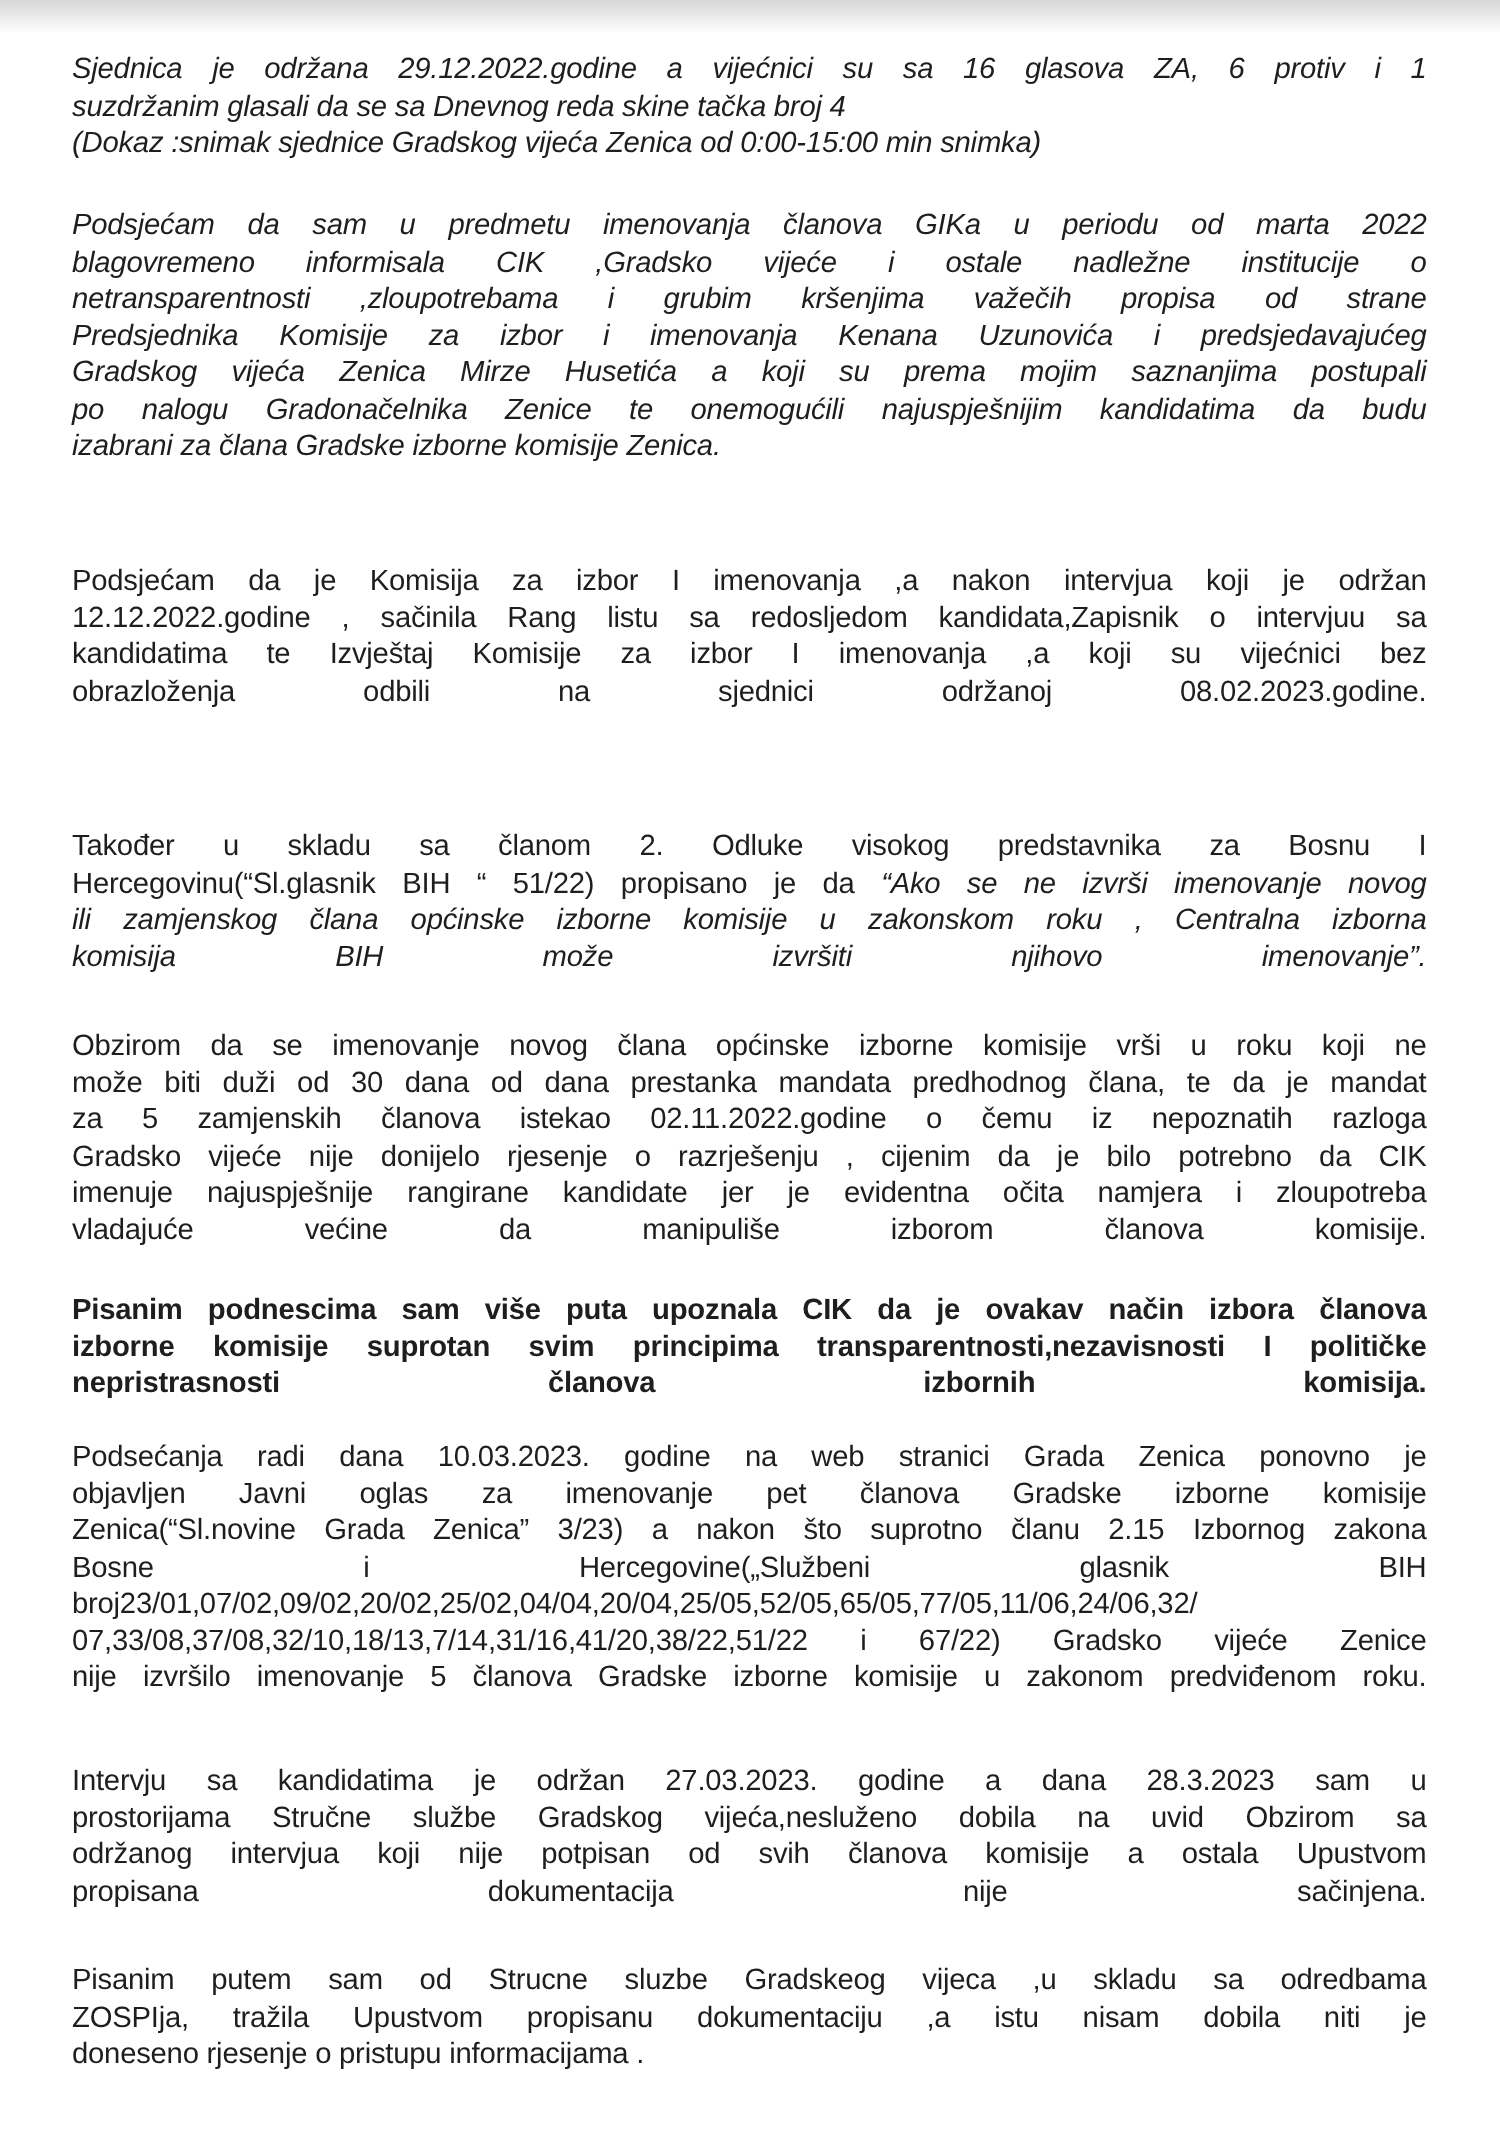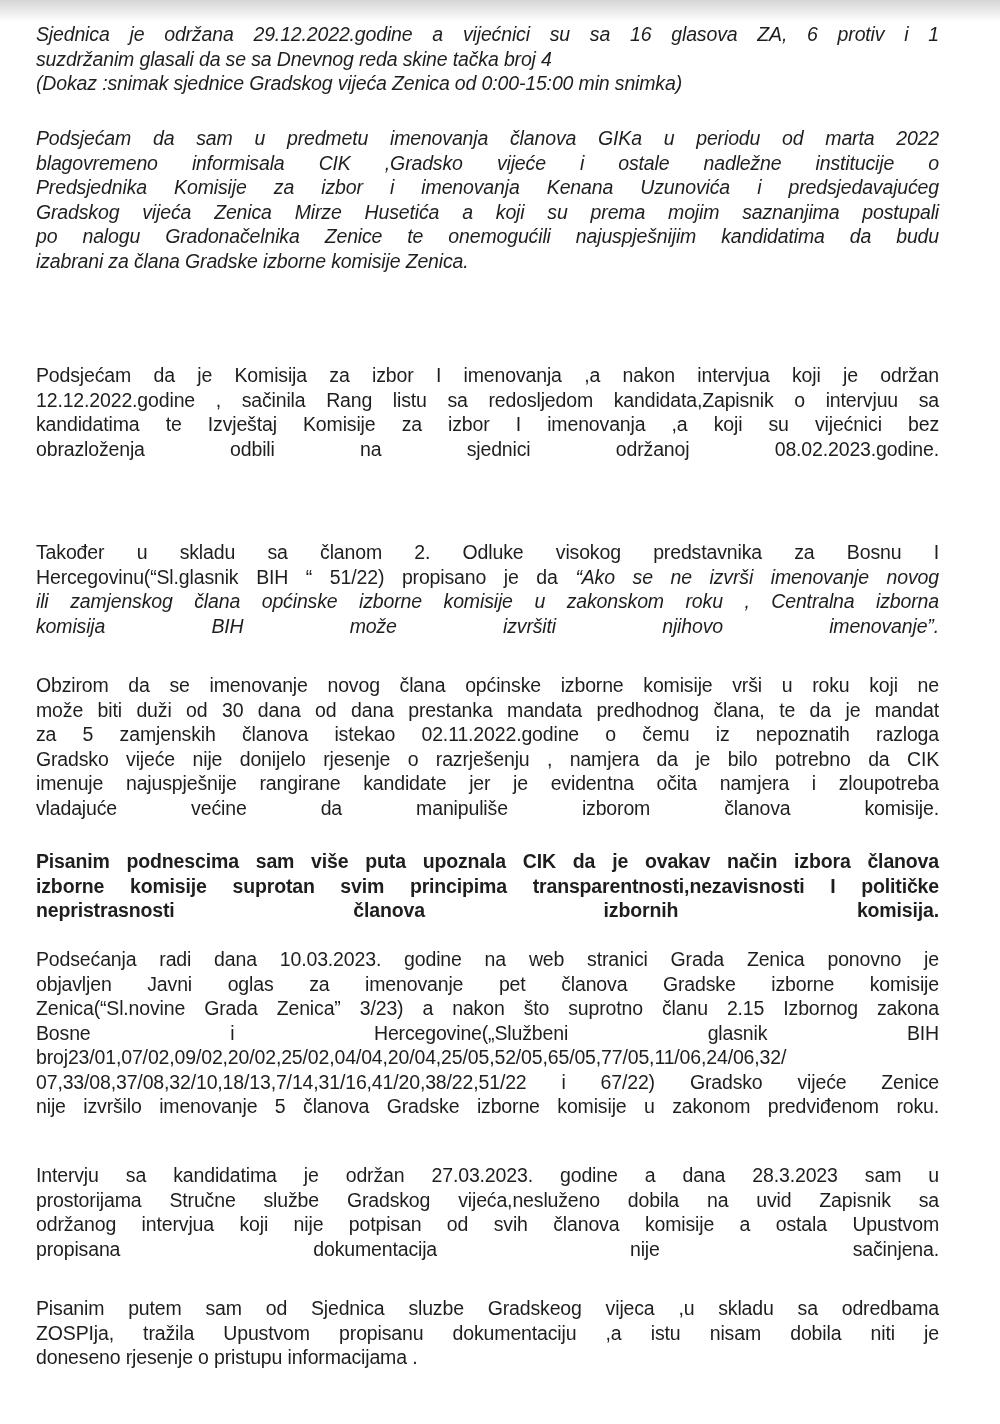"Sjednica je održana 29.12.2022.godine a" .para { margin: 4px -> 16px }
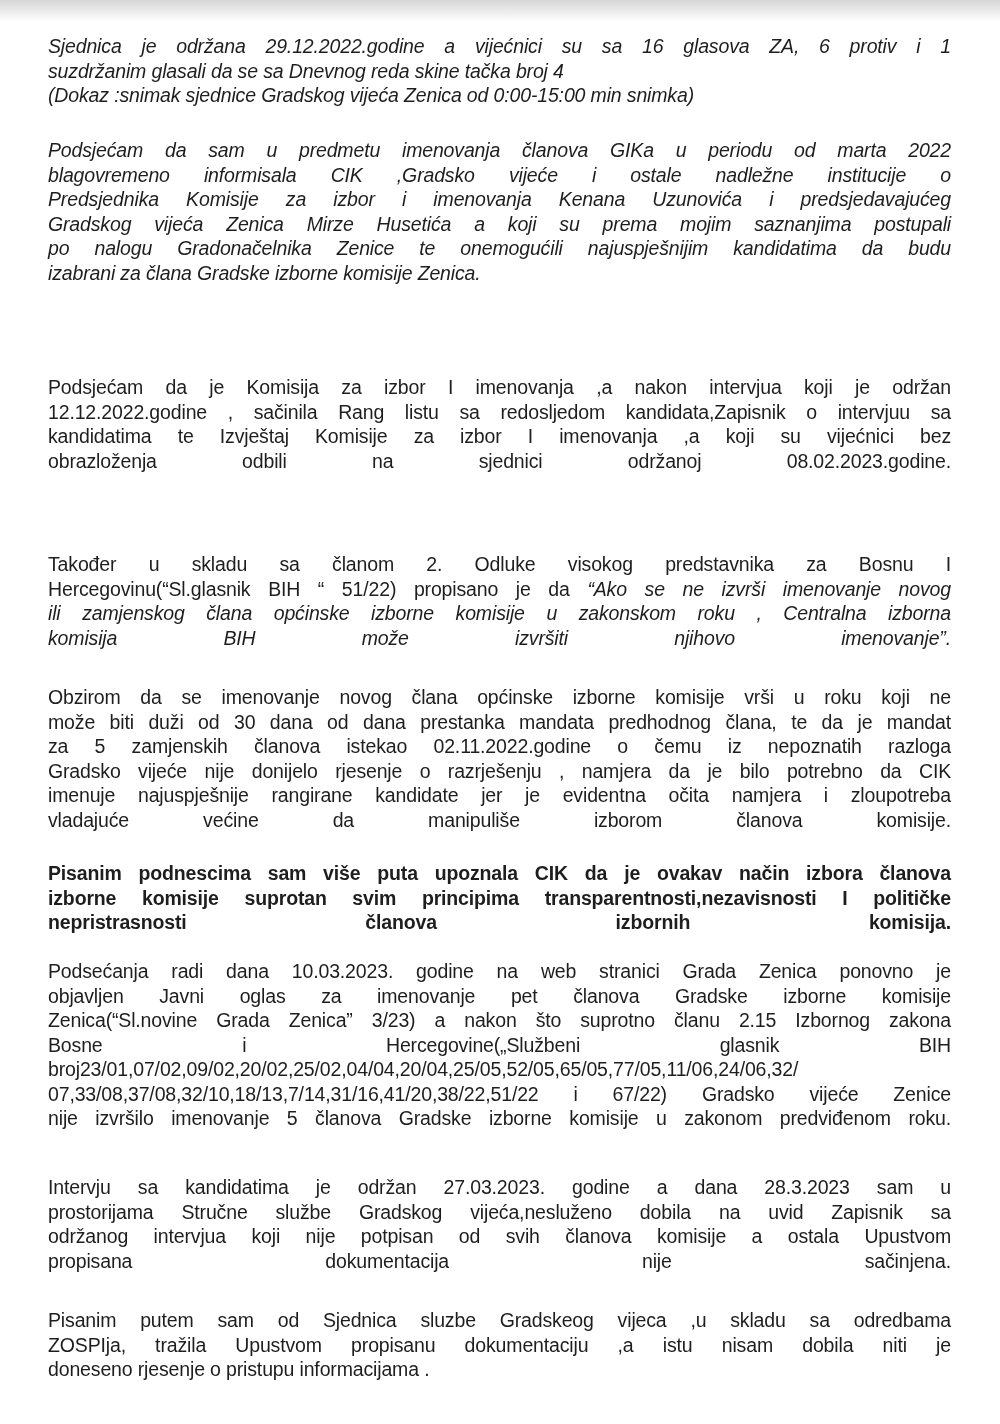"netransparentnosti ,zloupotrebama i" span.line { html: none -> <span><span>netransparentnosti ,zloupotrebama i grubim kršenjima važečih propisa od strane</span></span> }
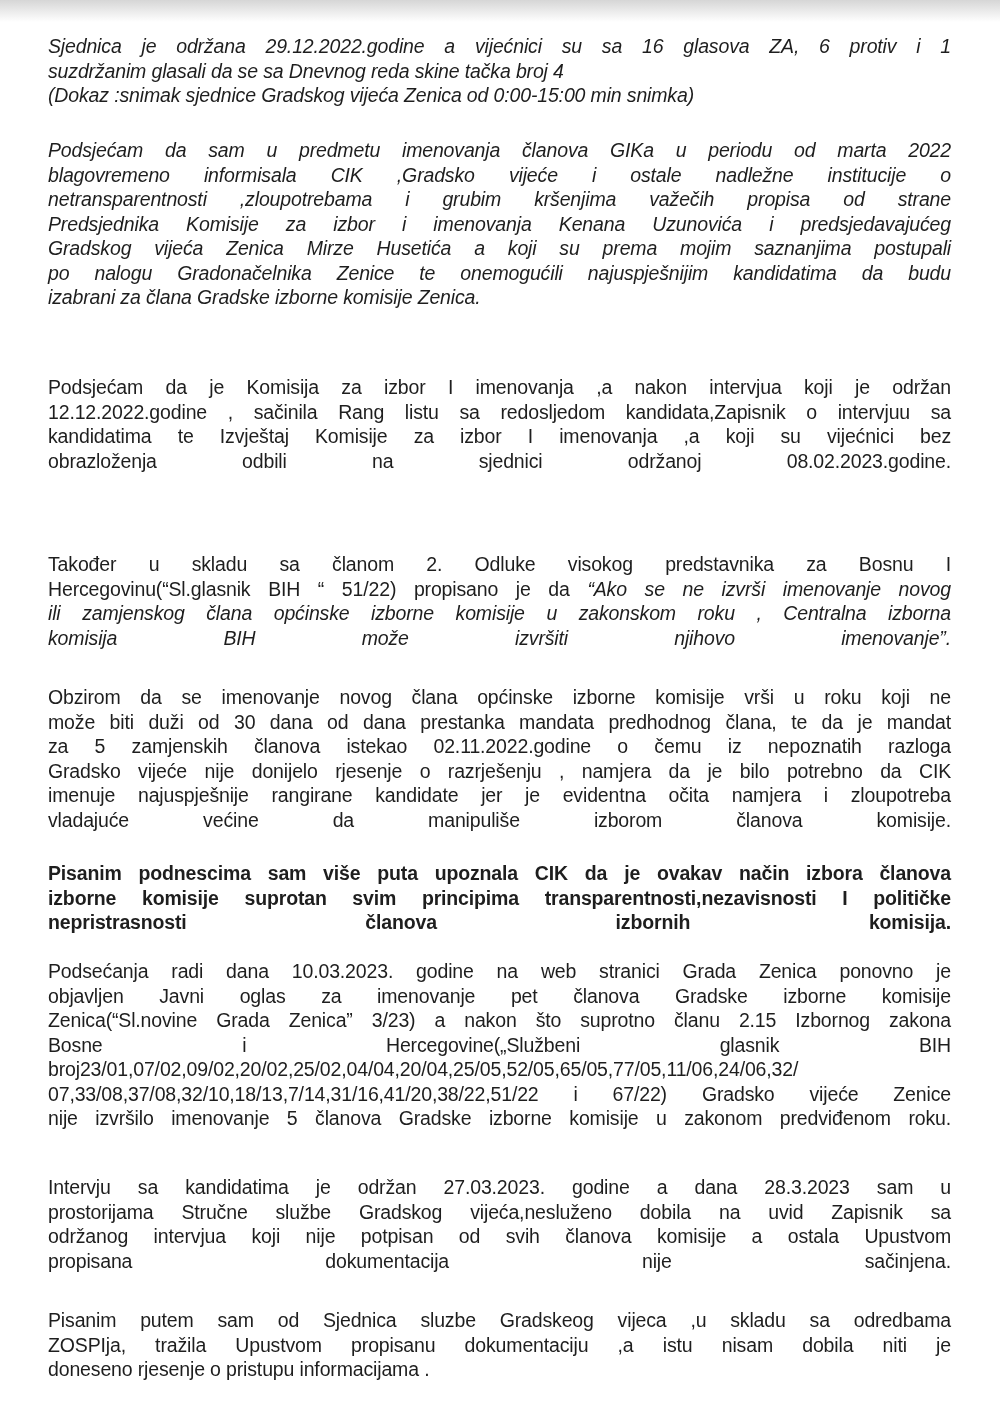", namjera da je bilo" span { text: namjera -> cijenim }
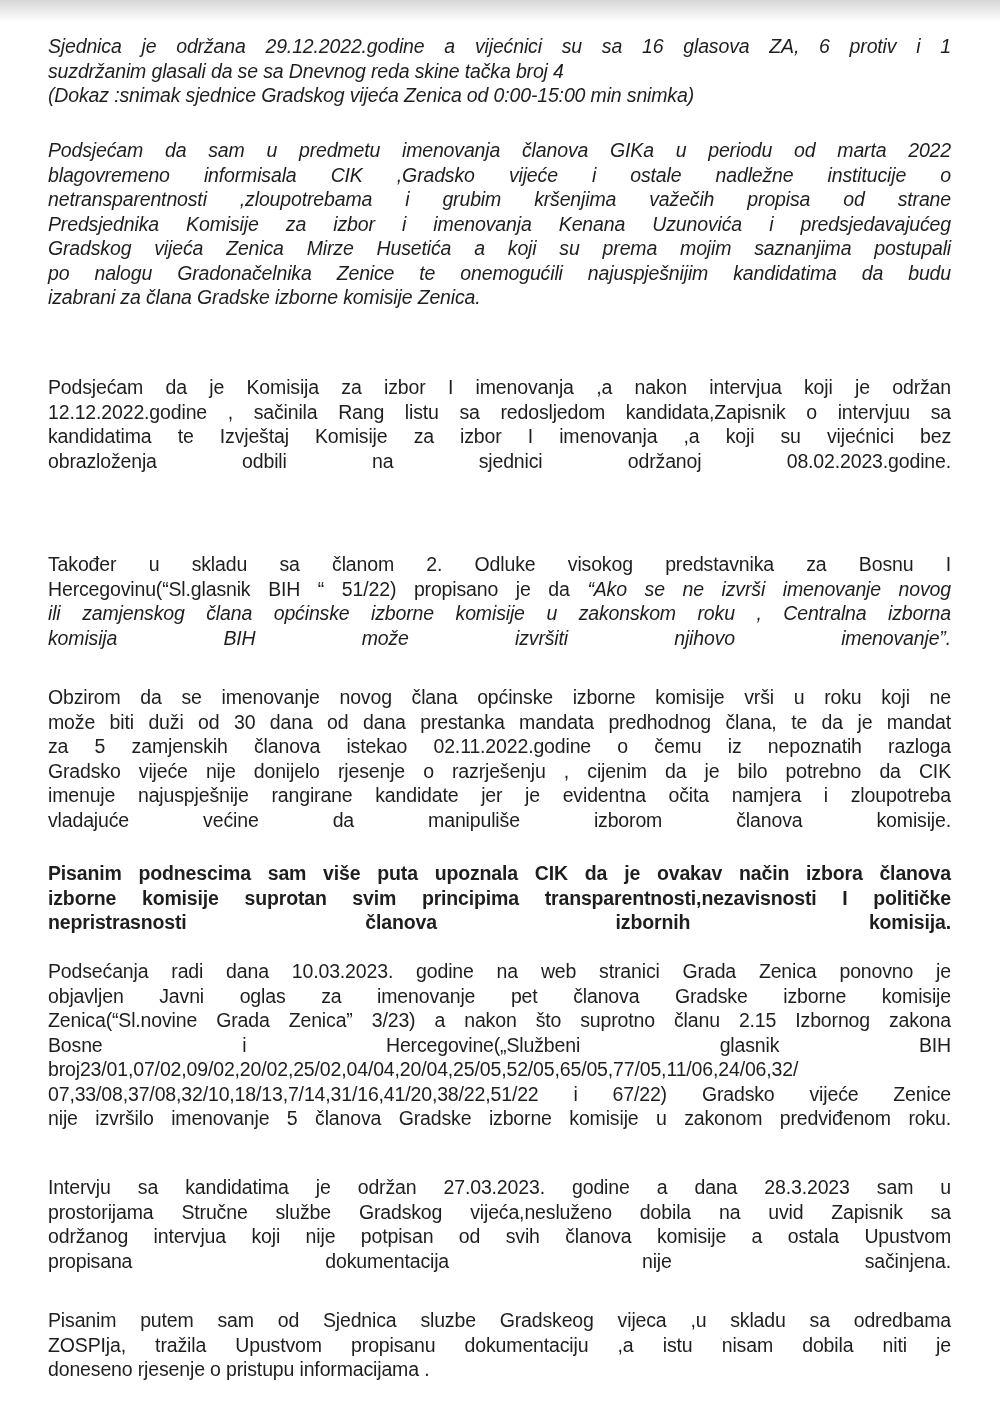"Zapisnik sa" span.b { text: Zapisnik -> Obzirom }
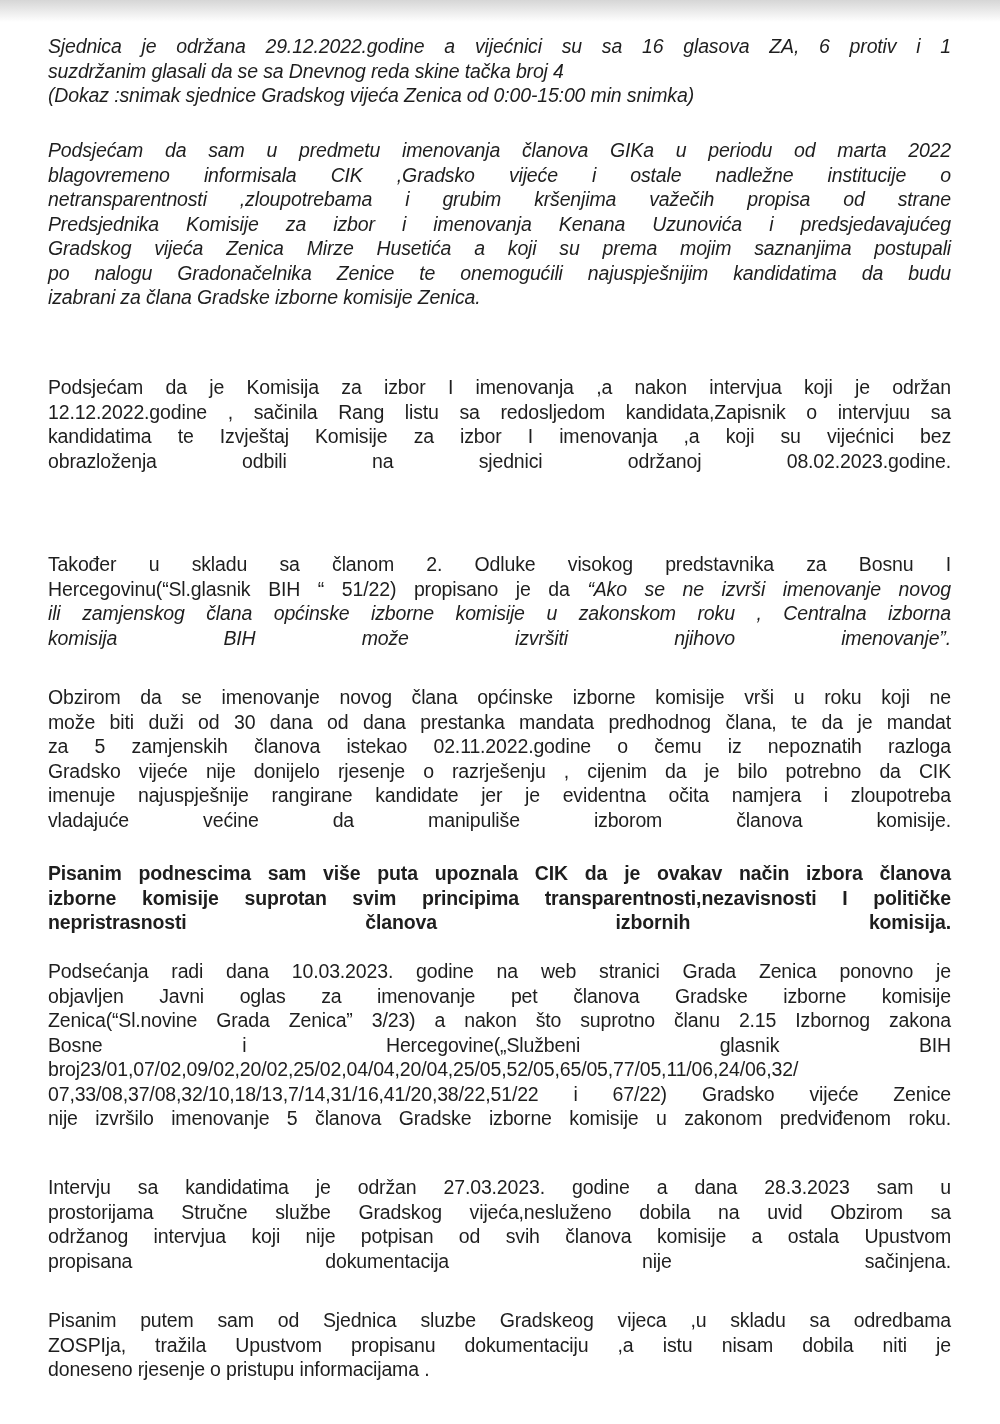"Pisanim putem sam od Sjednica" span.b { text: Sjednica -> Strucne }
